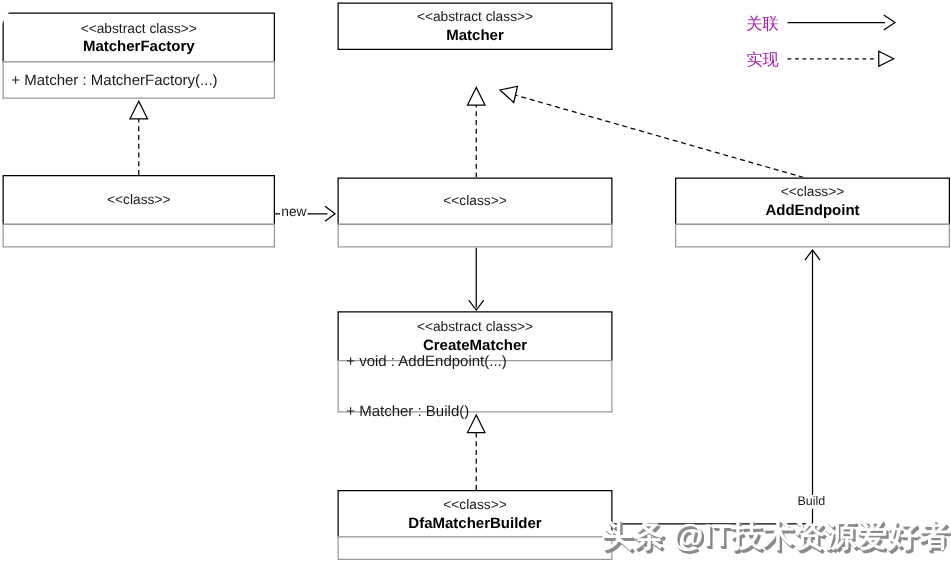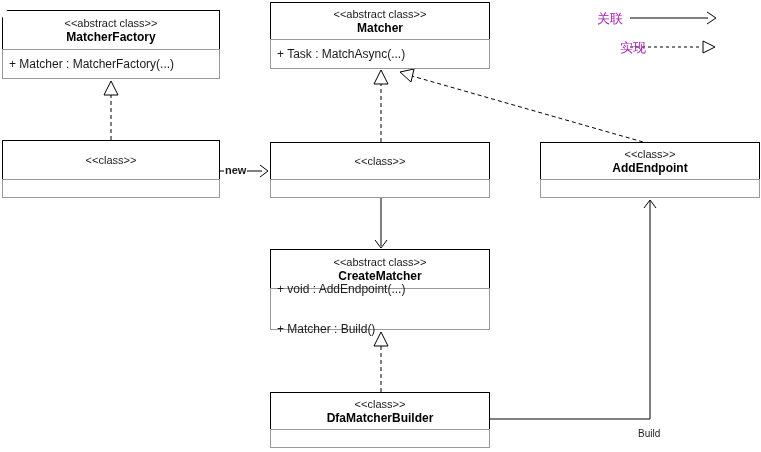"+ Task : MatchAsync(...)" div.uml-members { html: <div> <div>+ Task : MatchAsync(...)</div> </div> -> none }
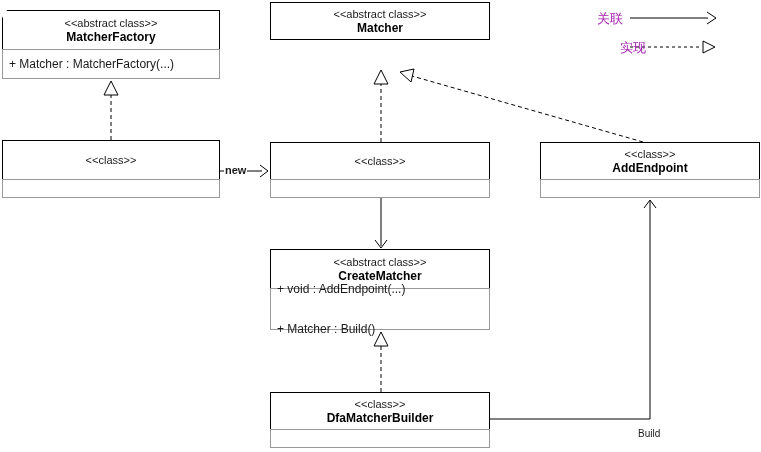"实现" #legend-real-label { margin-left: 23px -> none }
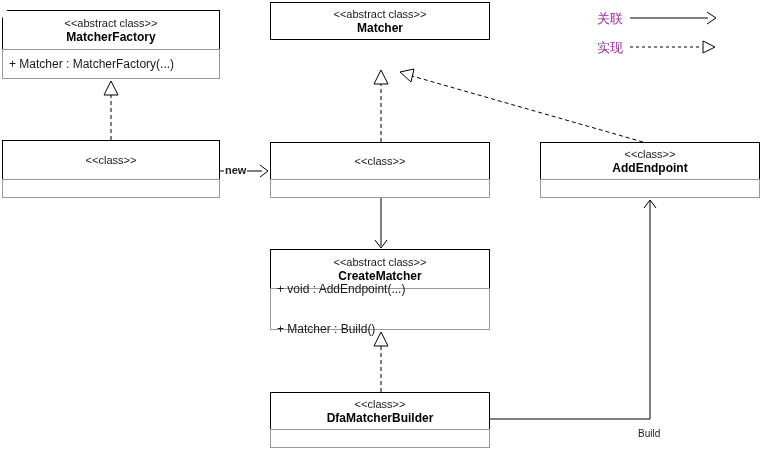"new" #label-new { font-weight: bold -> none }
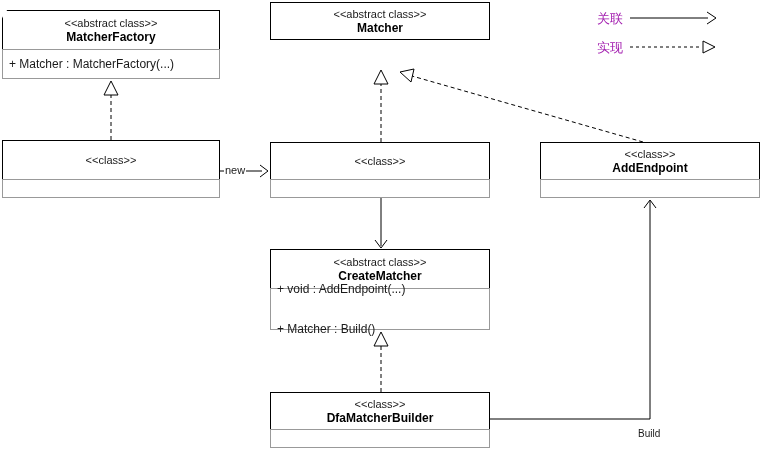"Build" #label-build { top: 428px -> 396px }
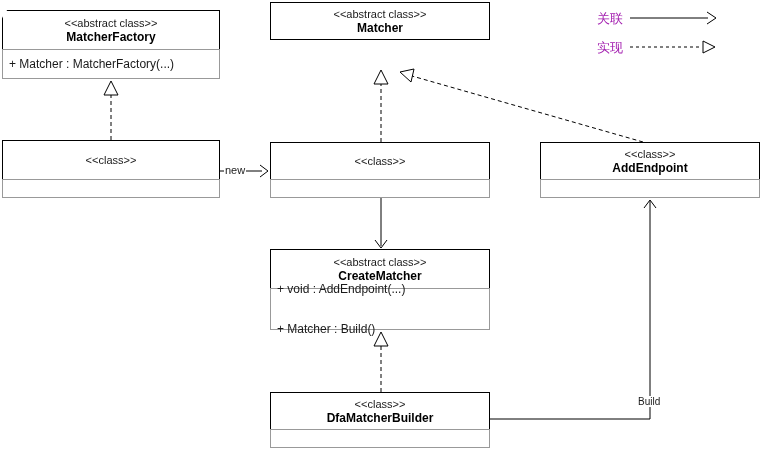"头条 @IT技术资源爱好者" div { html: none -> <div>头条 @IT技术资源爱好者</div> }
